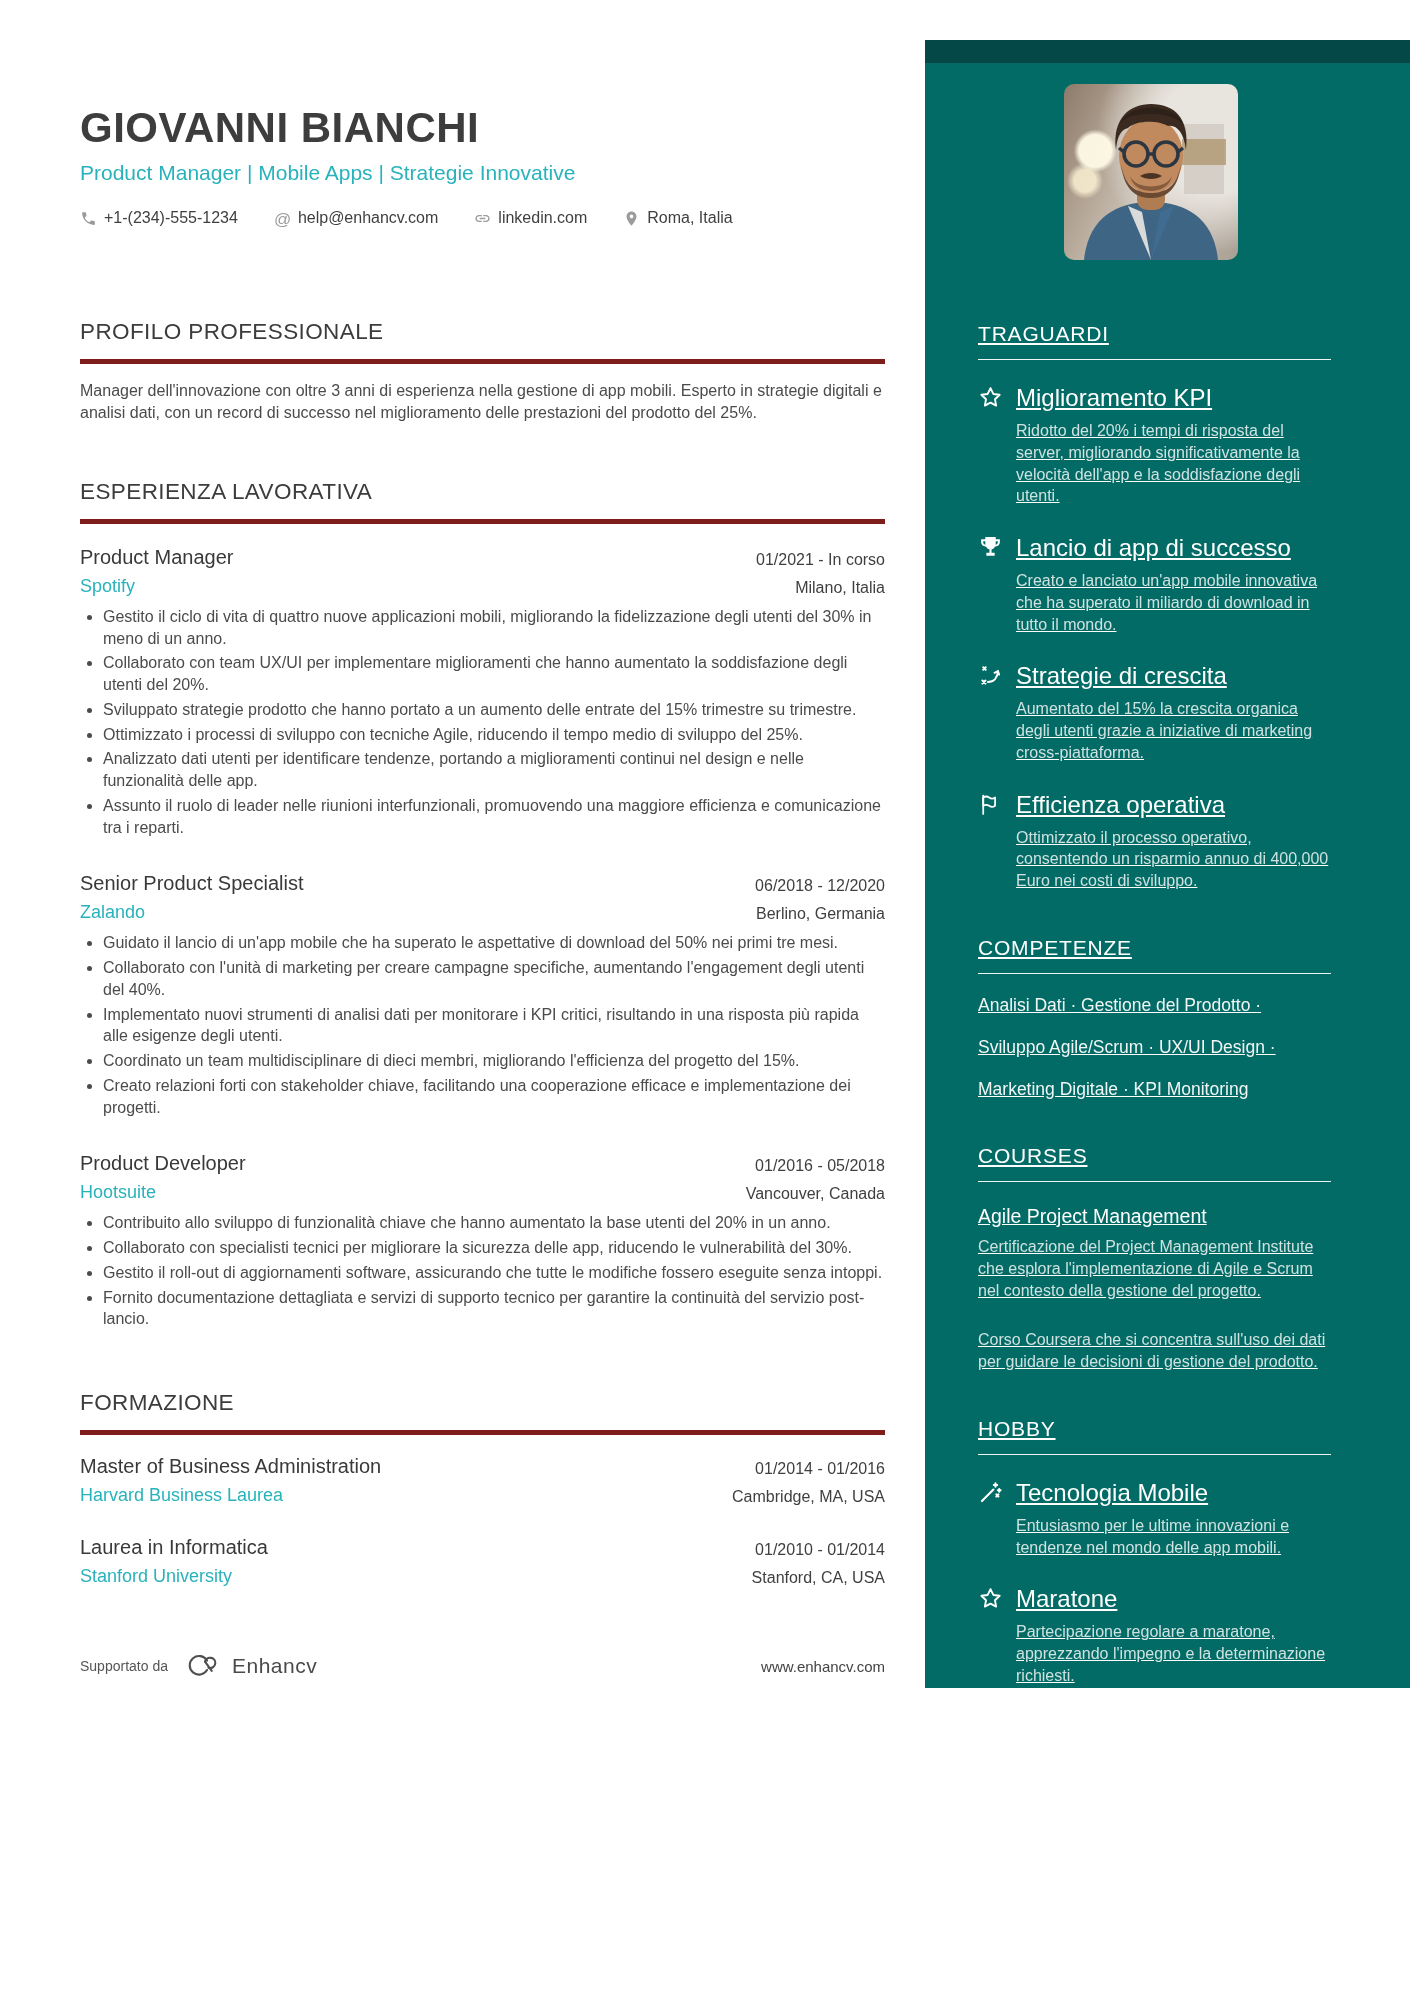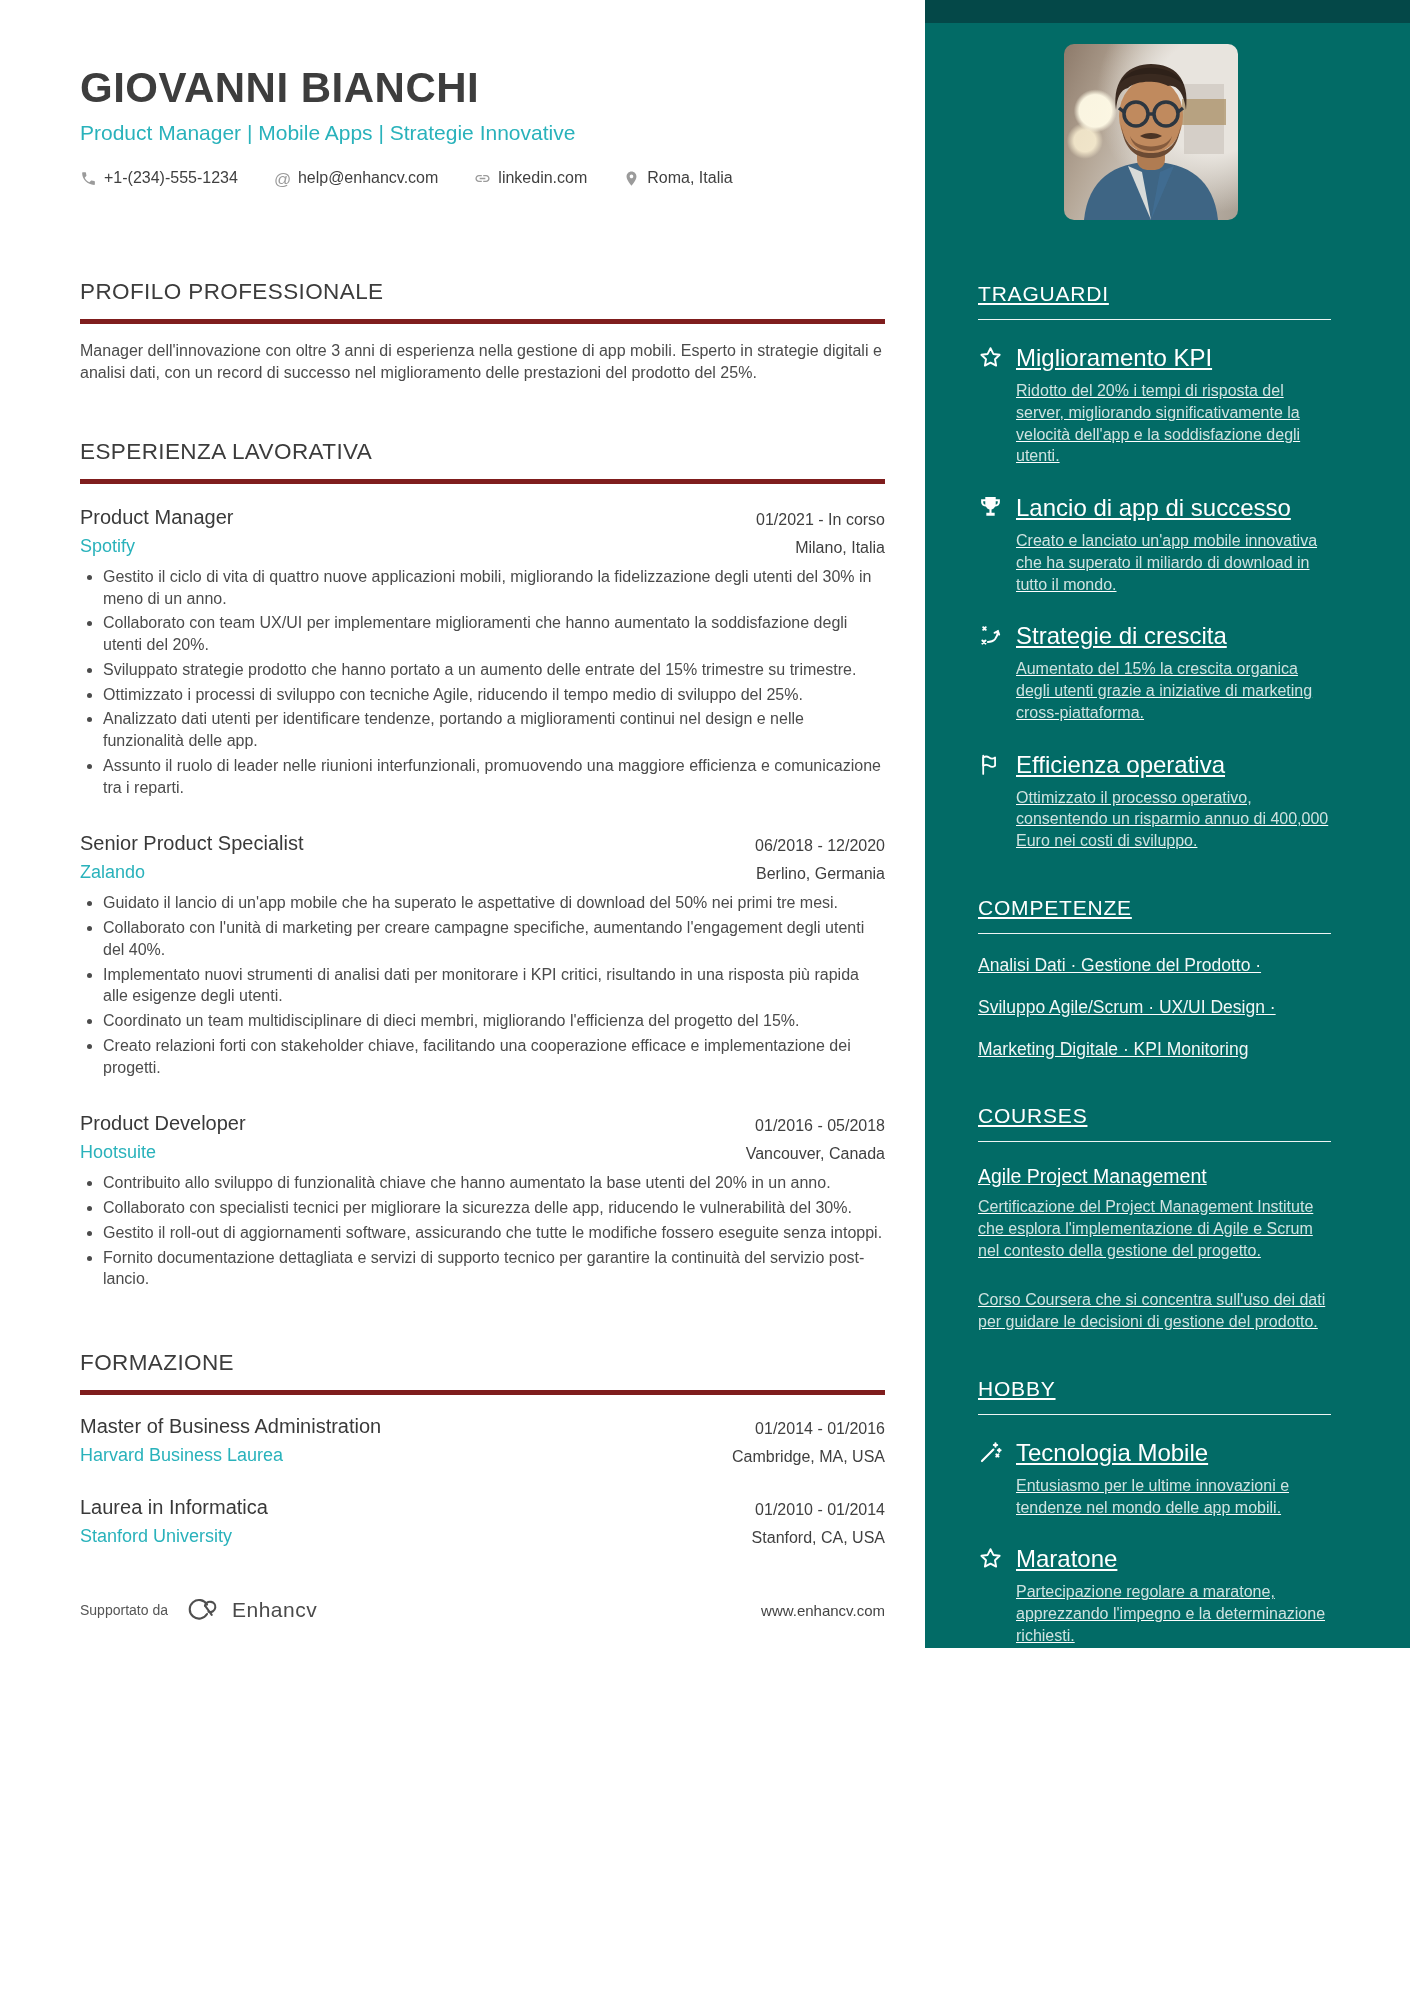"GIOVANNI BIANCHI" .page { margin-top: none -> 40px }
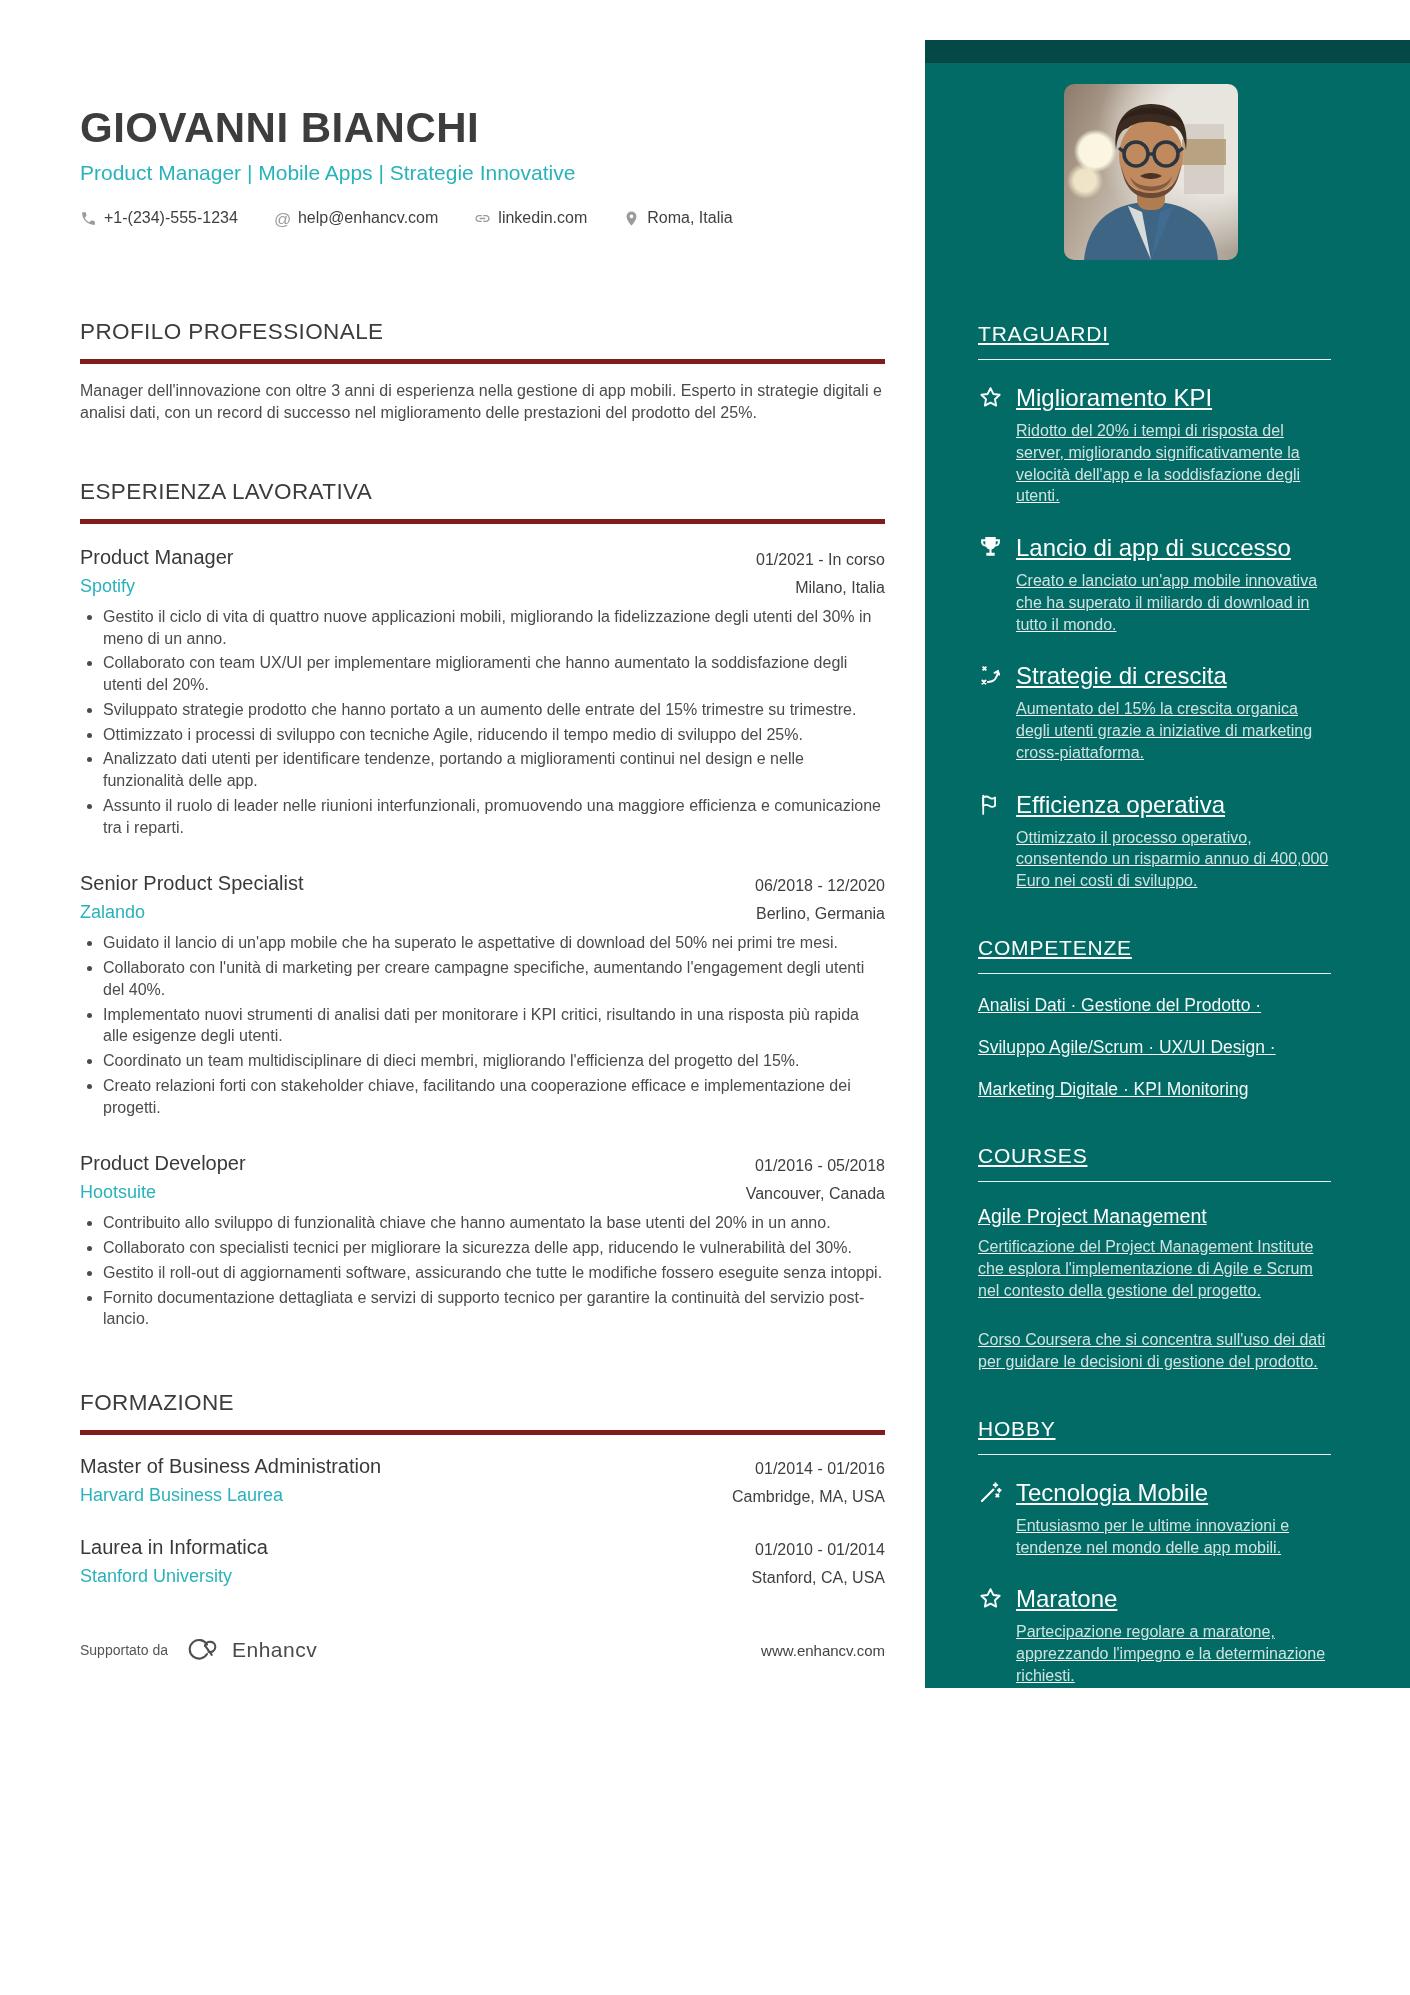"Supportato da" .footer { bottom: 26px -> 10px }
